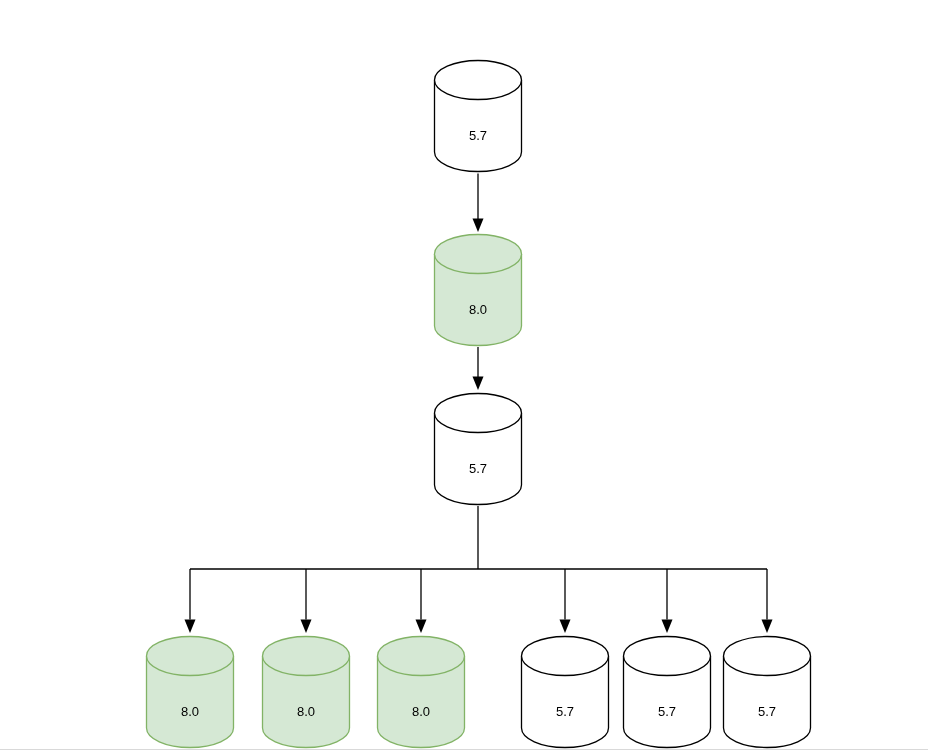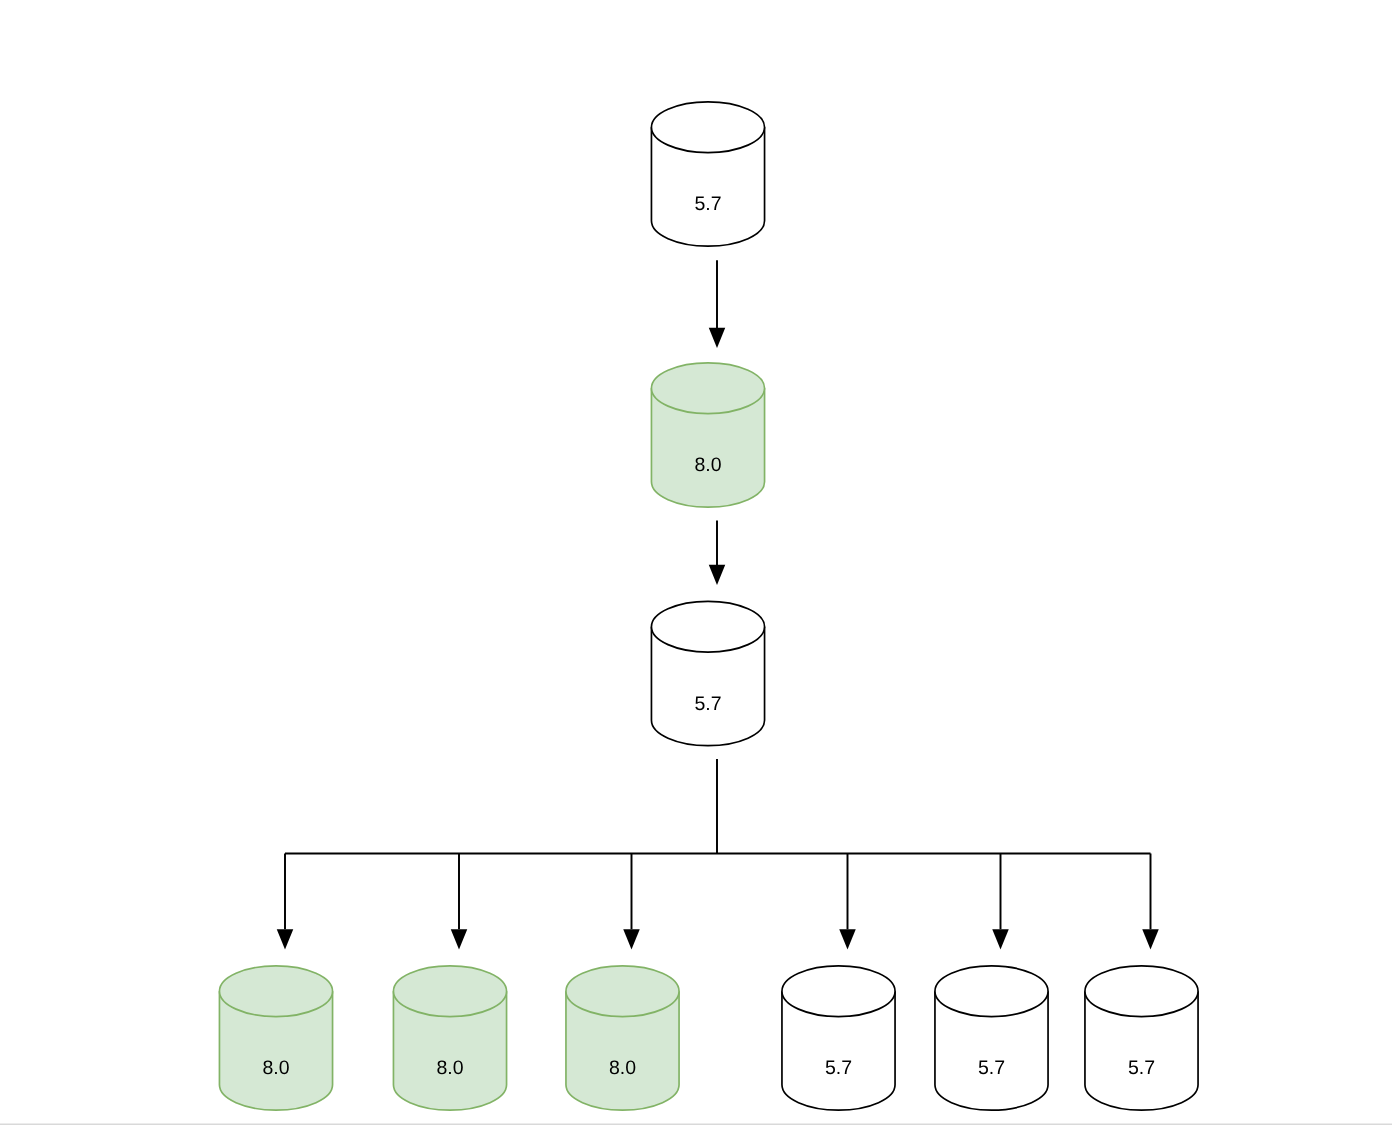"5.7" .node { width: 78px -> 90px }
